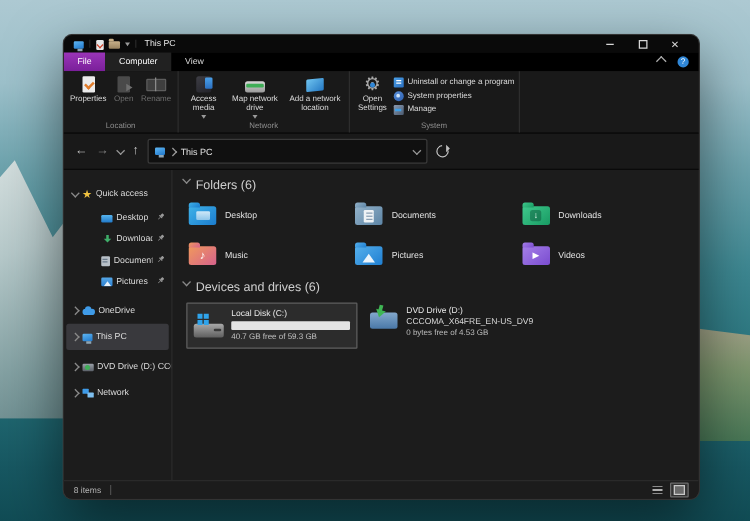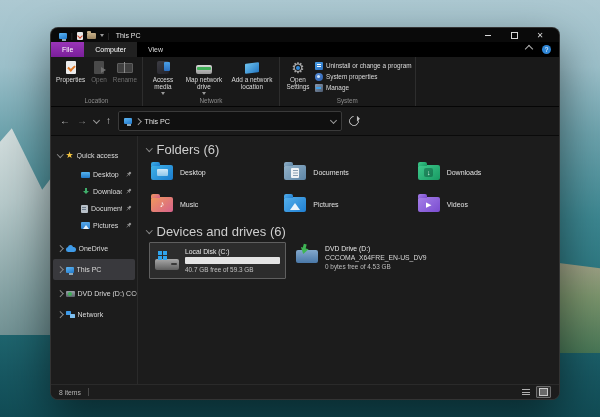"Folders (6)" .shead { align-items: center -> none; font-size: 13px -> 10px }
